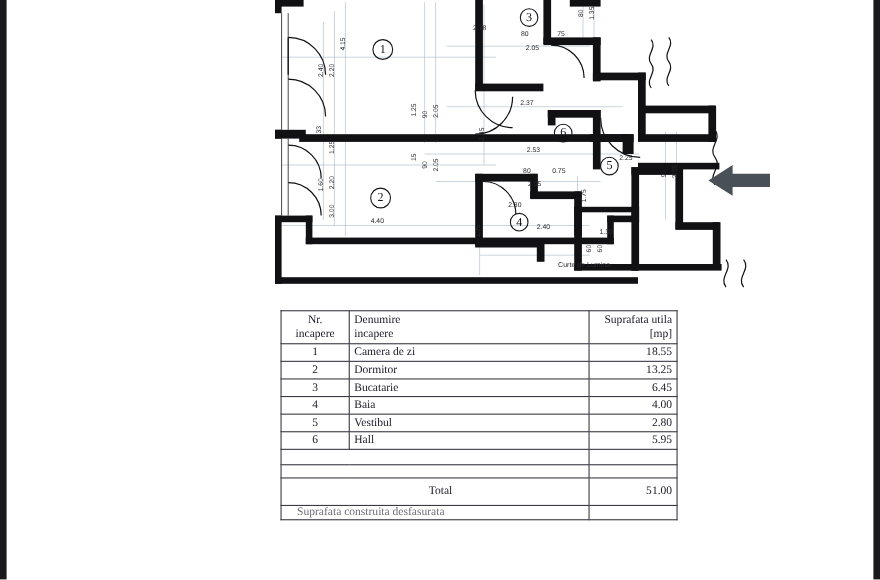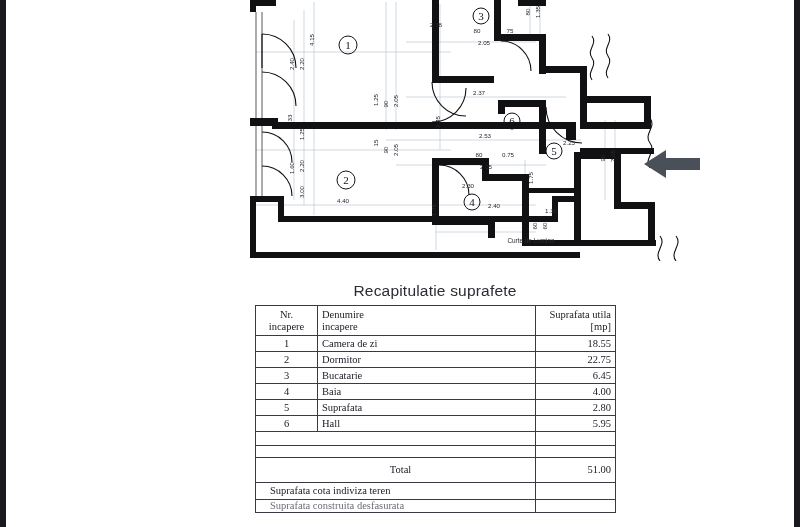"Recapitulatie suprafete" div { html: <div>Recapitulatie suprafete</div> -> none }
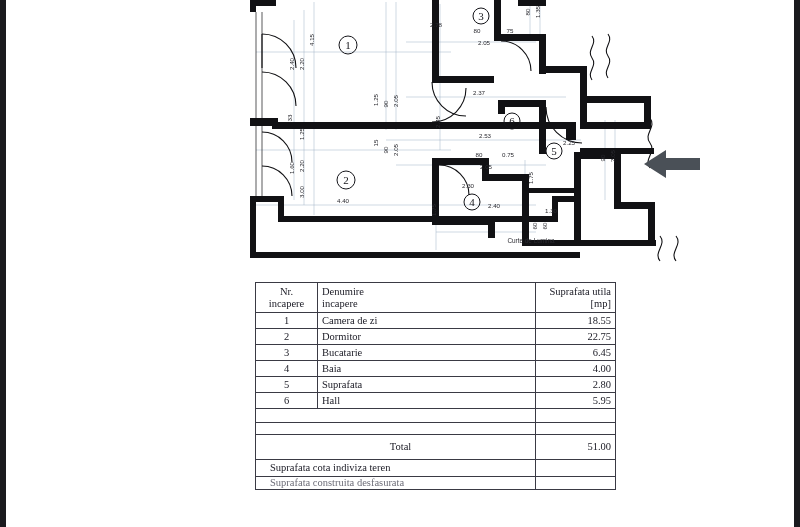"22.75" td.area { text: 22.75 -> 13.25 }
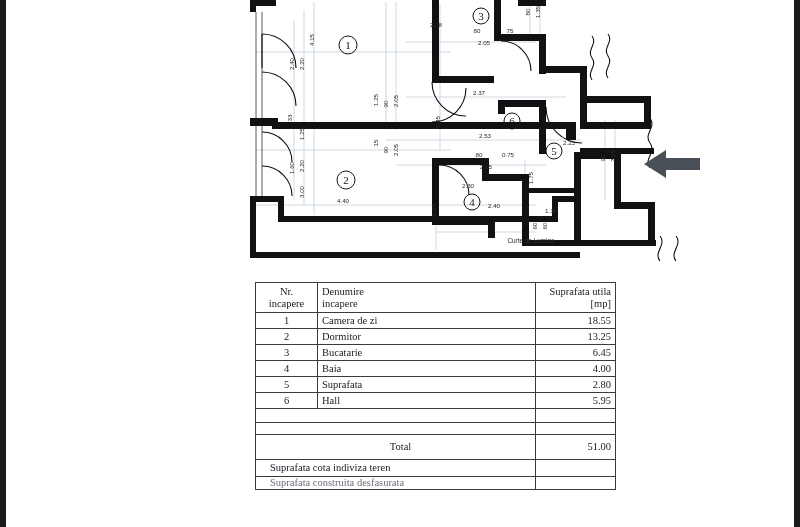"Suprafata" td.name { text: Suprafata -> Vestibul }
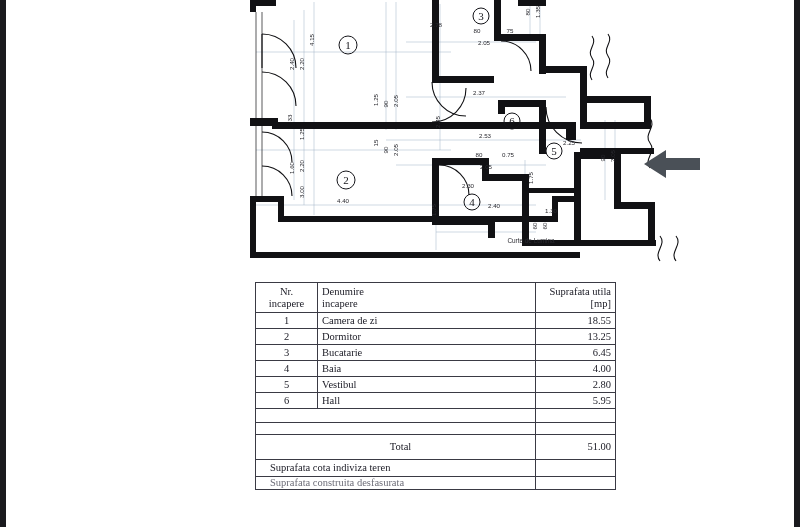"Suprafata cota indiviza teren" tr.tail-row { html: <tr> <td>Suprafata cota indiviza teren</td> <td></td> </tr> -> none }
